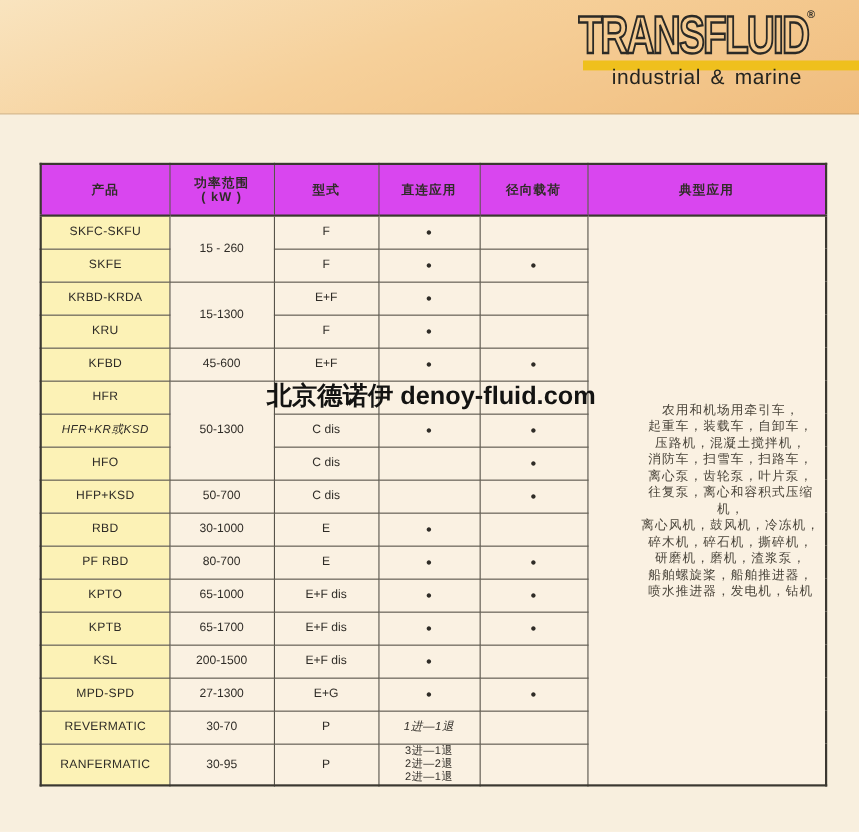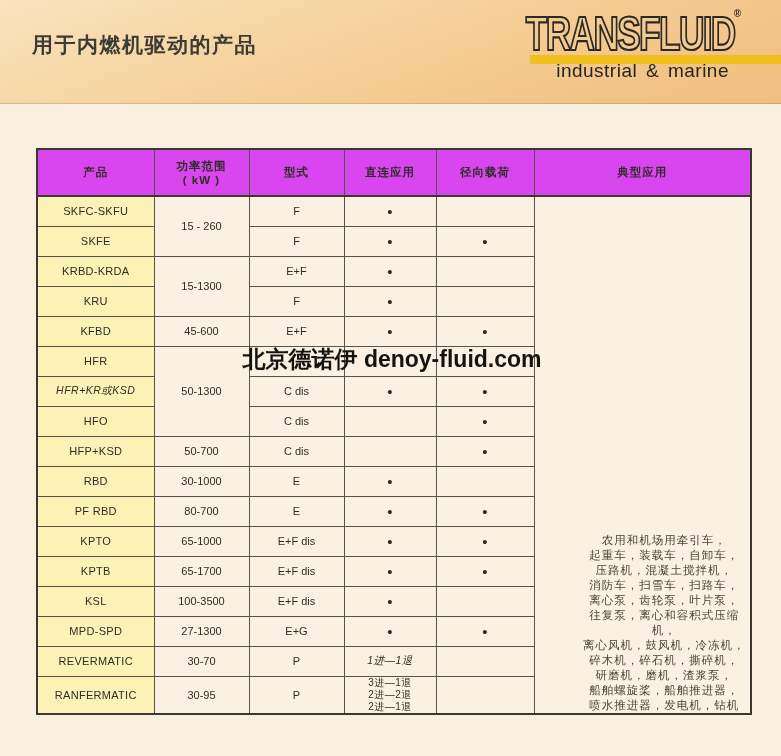"用于内燃机驱动的产品" div.page-title { html: <div>用于内燃机驱动的产品</div> -> none }
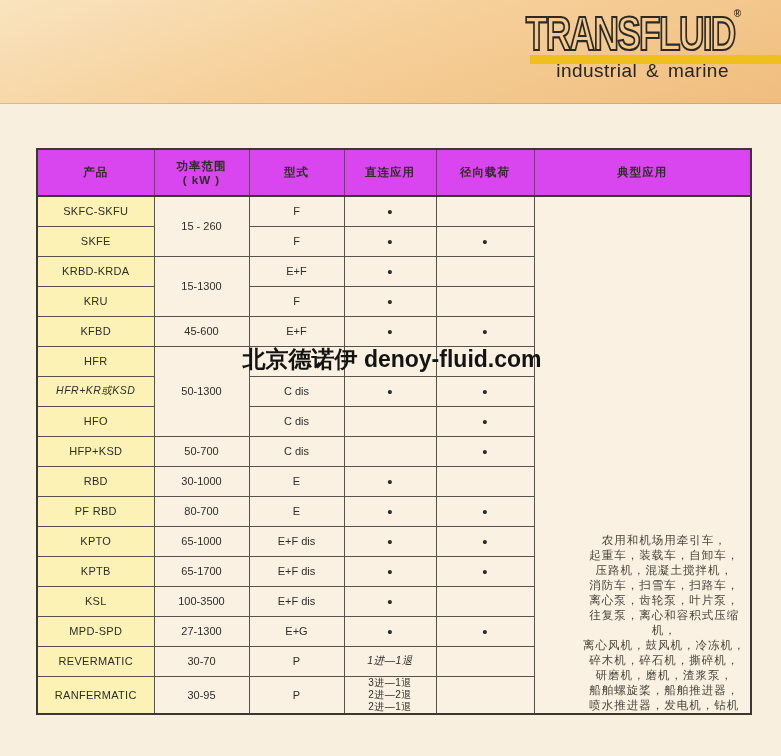"农用和机场用牵引车，" .apps-wrap { justify-content: flex-end -> center }
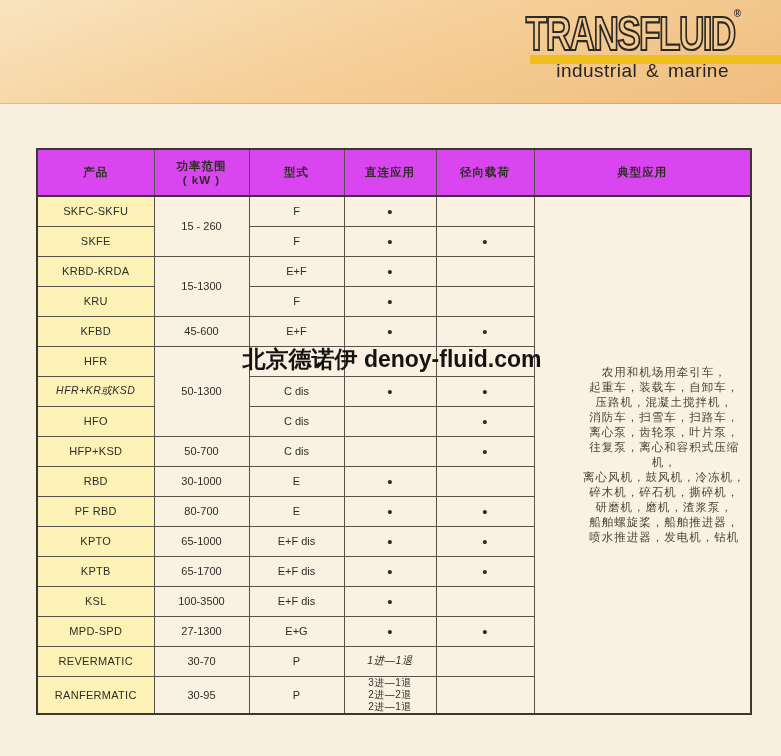"100-3500" td { text: 100-3500 -> 200-1500 }
